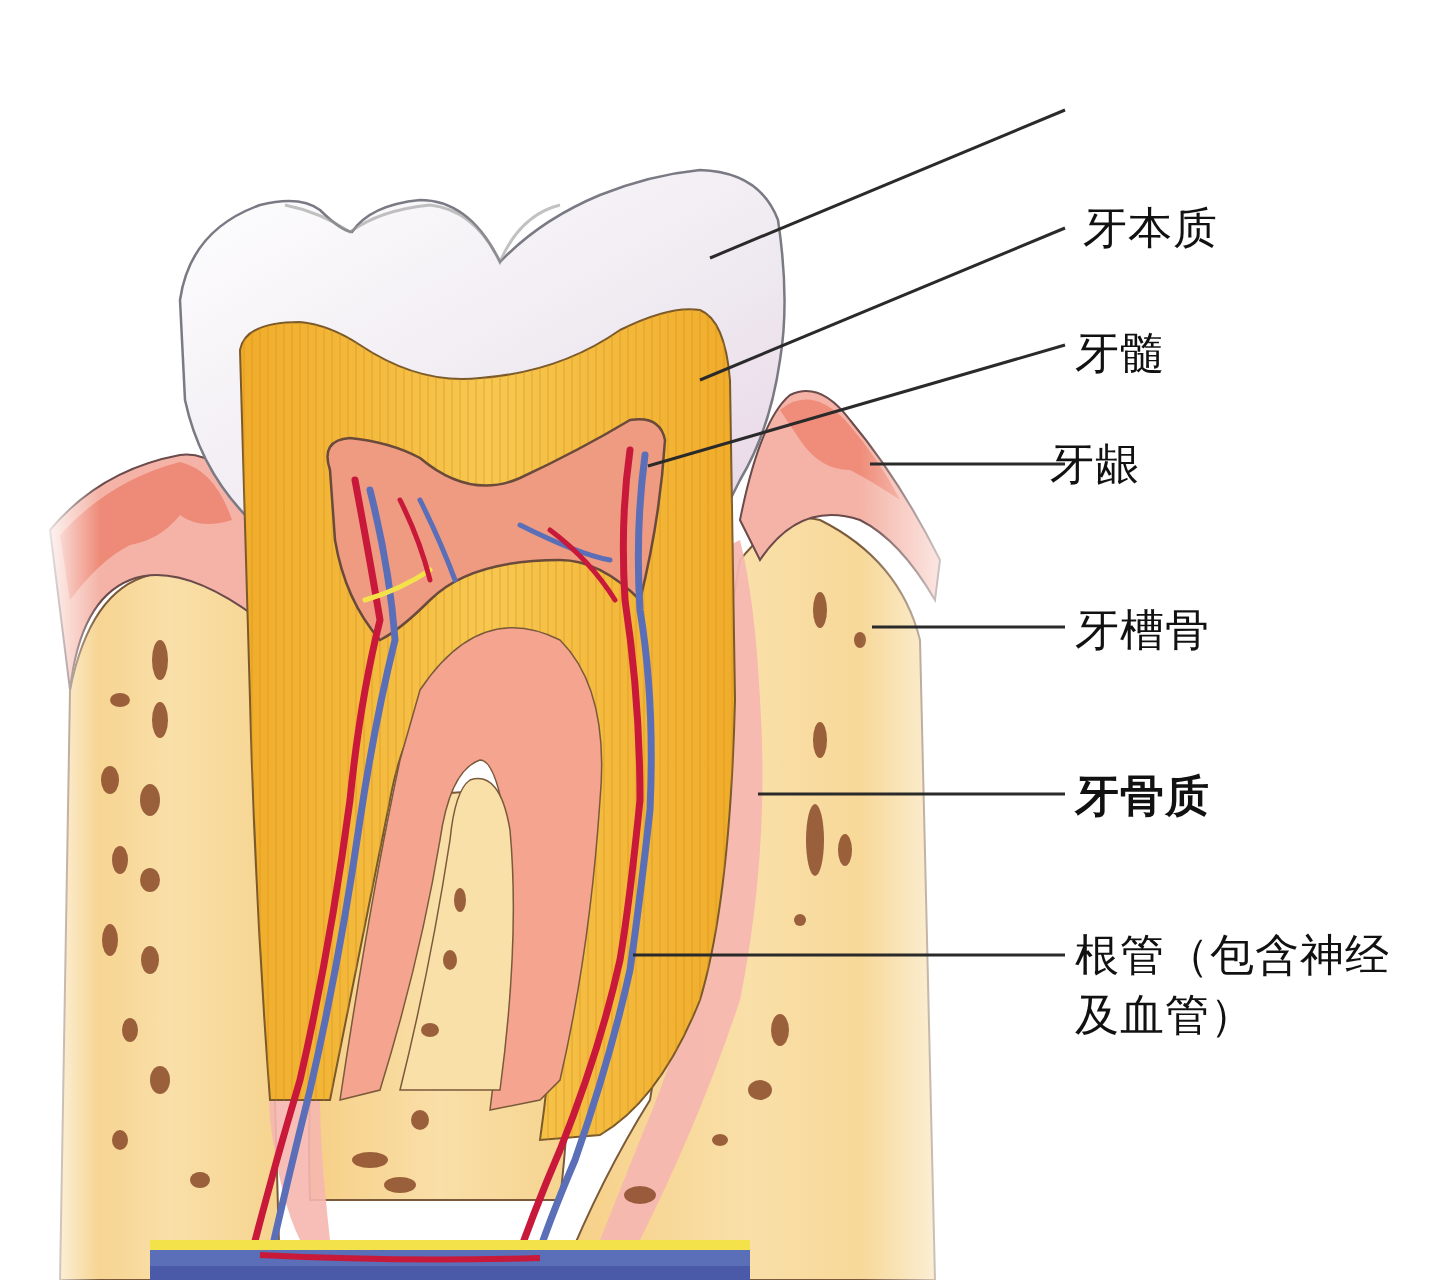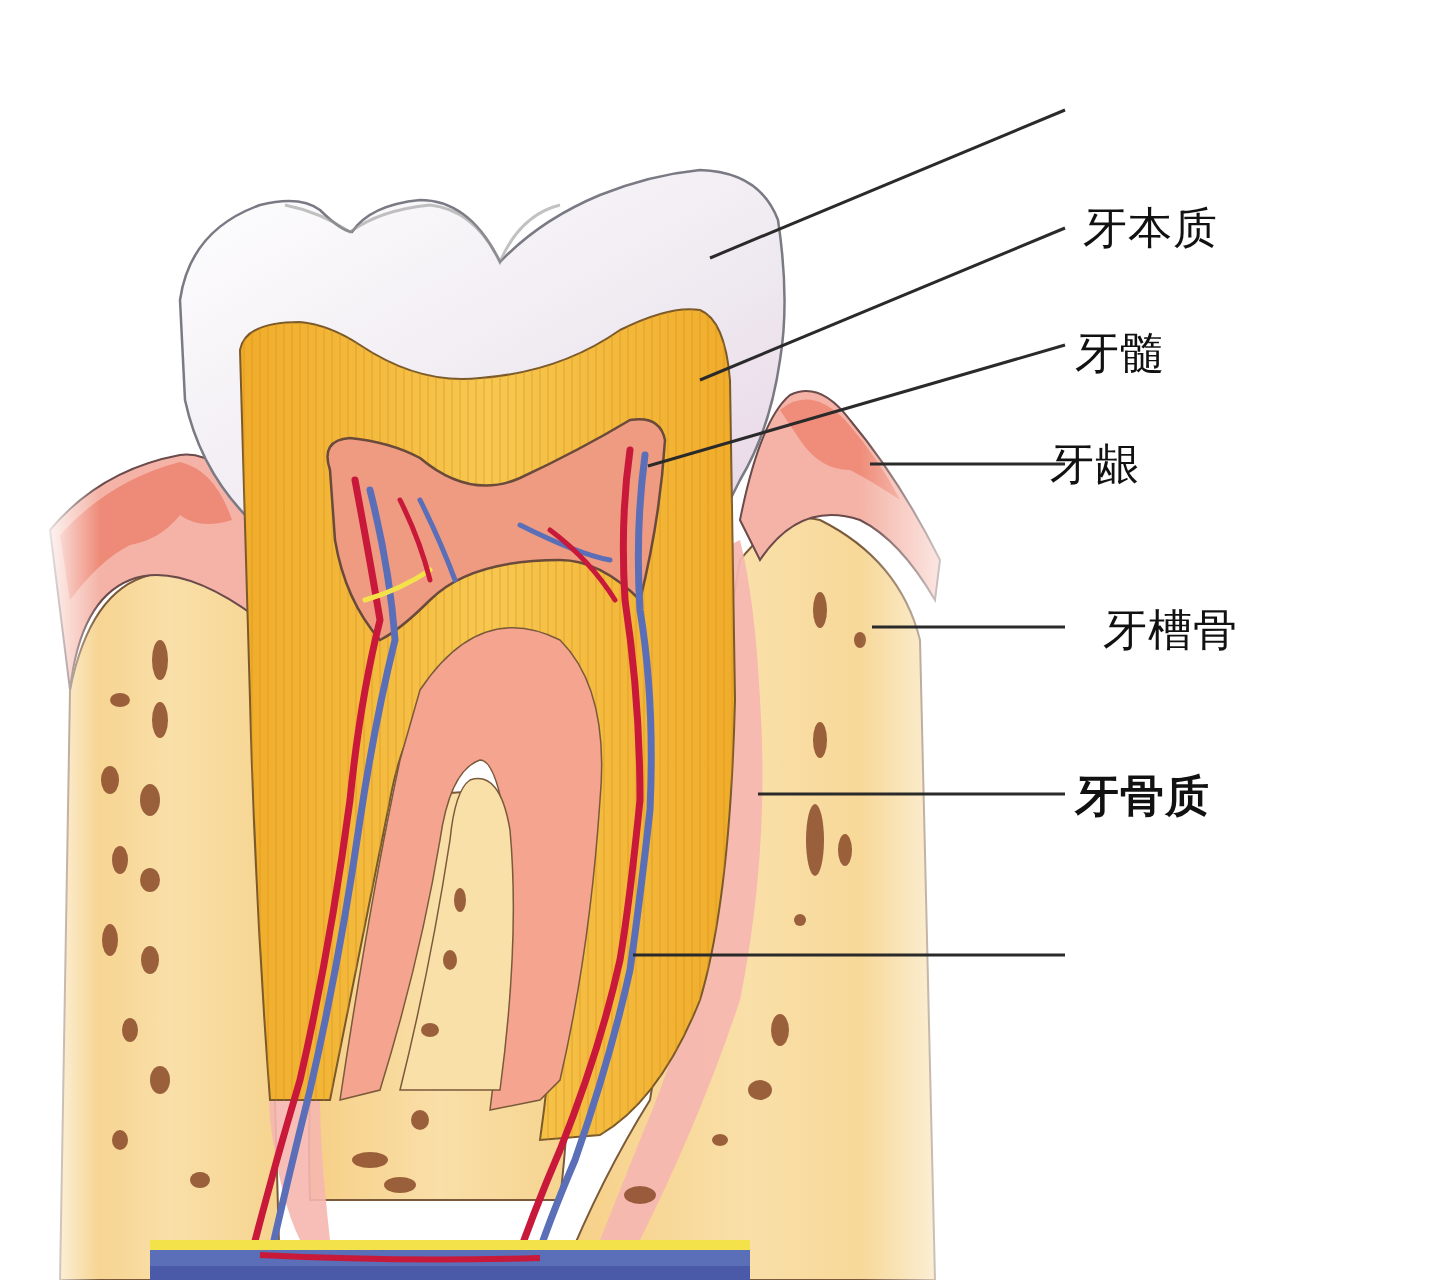"牙槽骨" div.label { margin-left: 28px -> none }
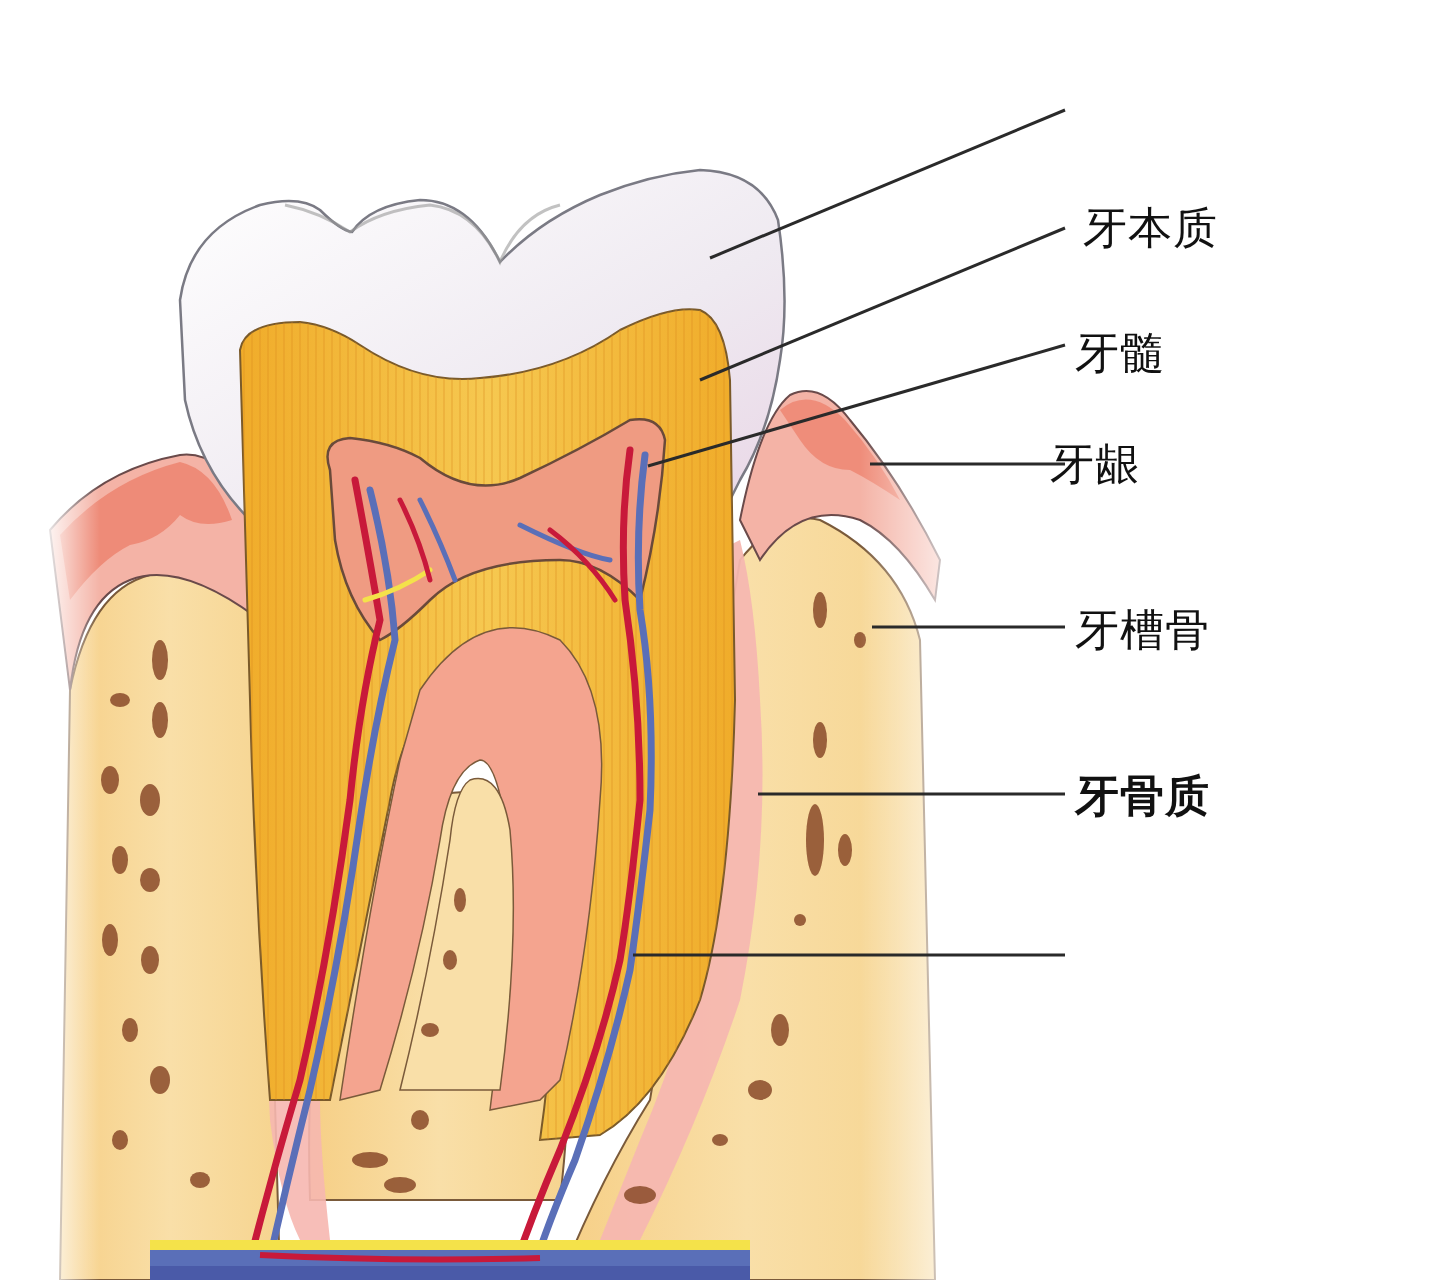"根管（包含神经及血管）" div.label { html: none -> <div>根管（包含神经及血管）</div> }
